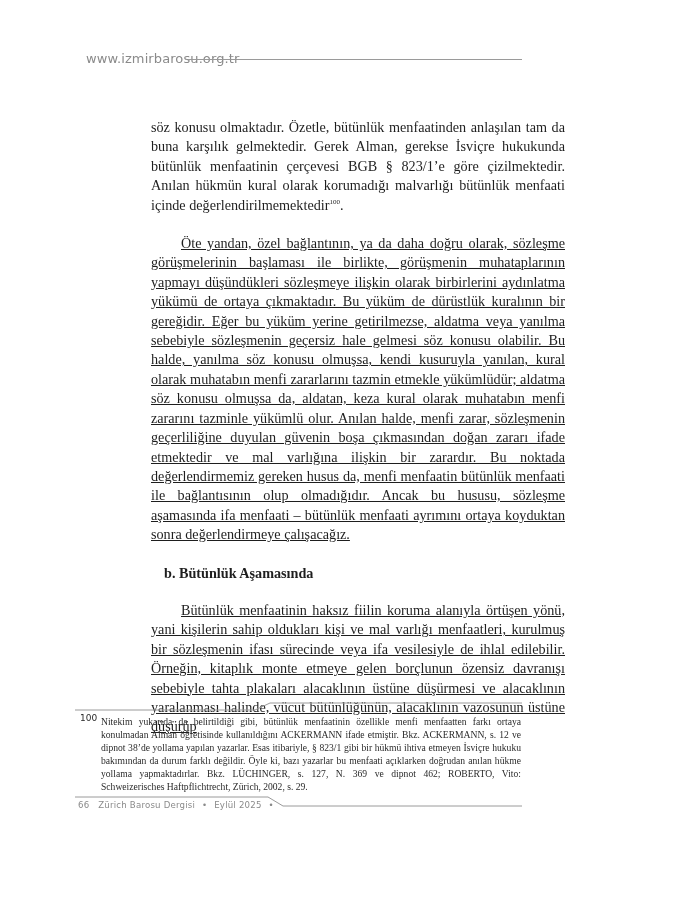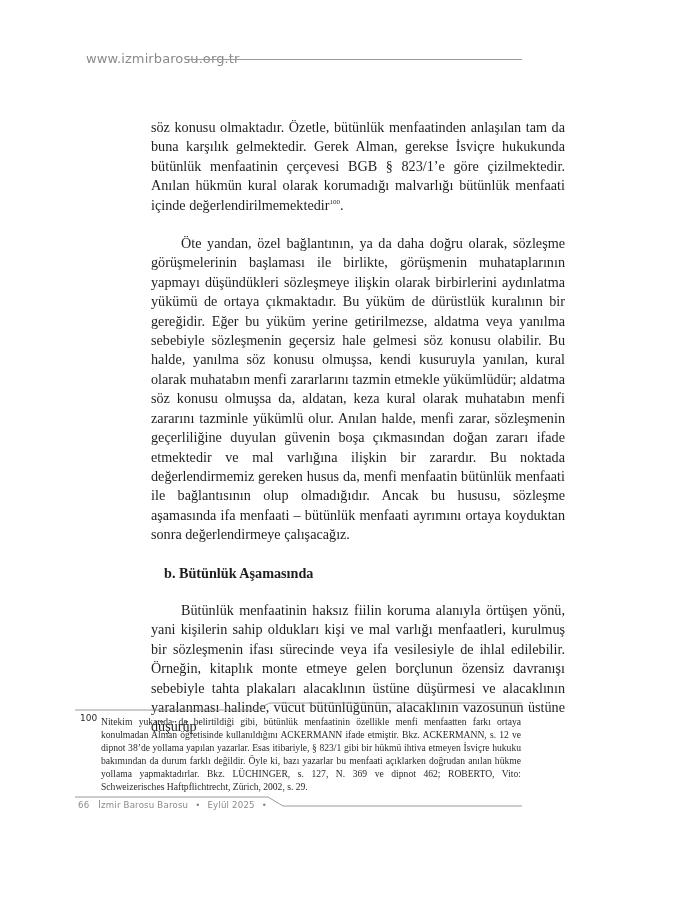"Öte yandan, özel bağlantının, ya" .body-text p.indent { text-decoration: none -> underline }
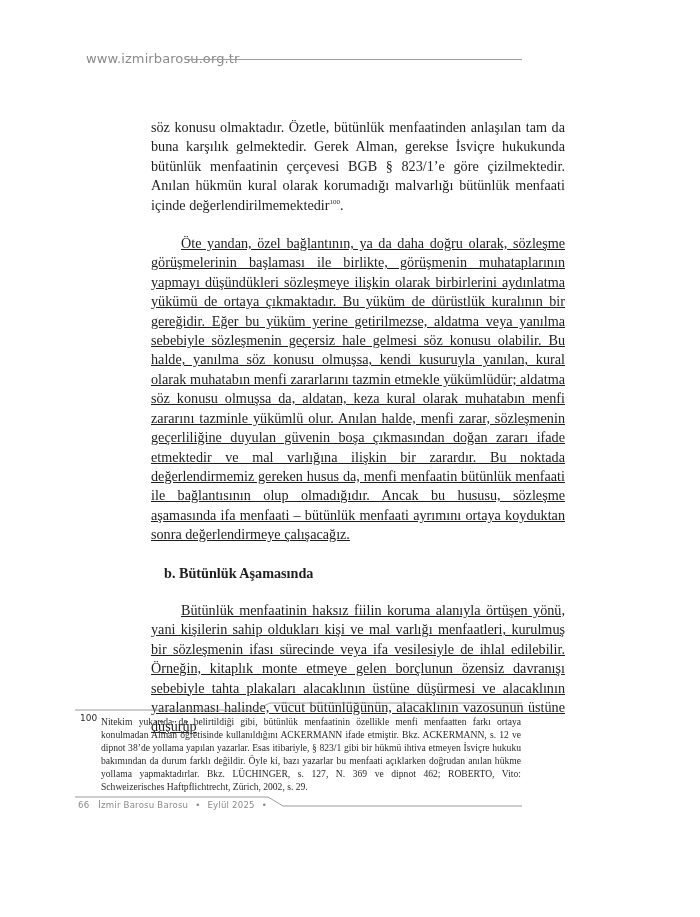"İzmir Barosu Barosu" span { text: İzmir Barosu Barosu -> Zürich Barosu Dergisi }
